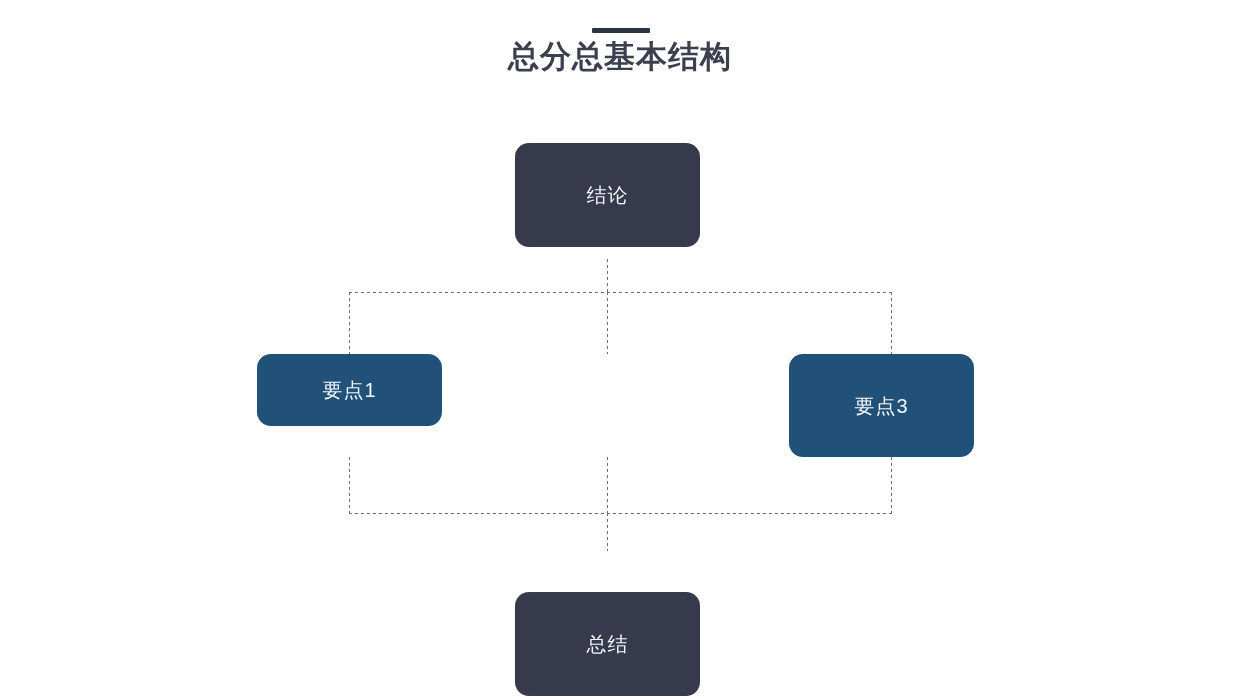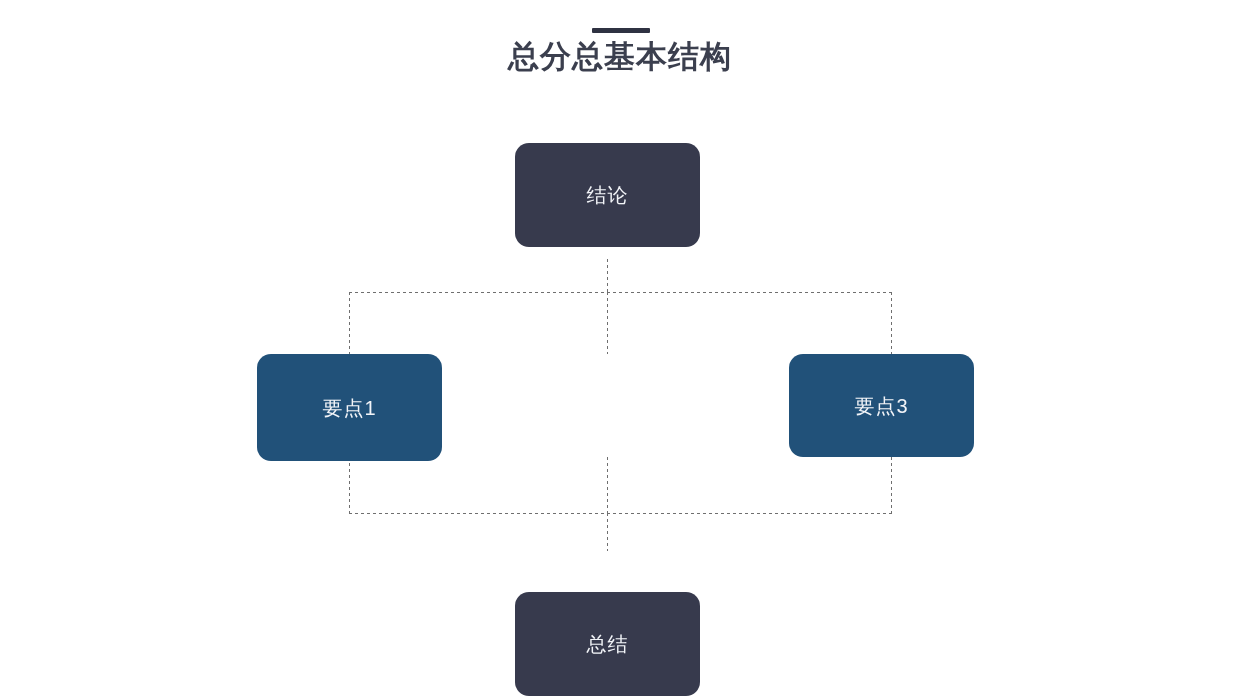"要点1" #node-point-1 { height: 107px -> 72px }
